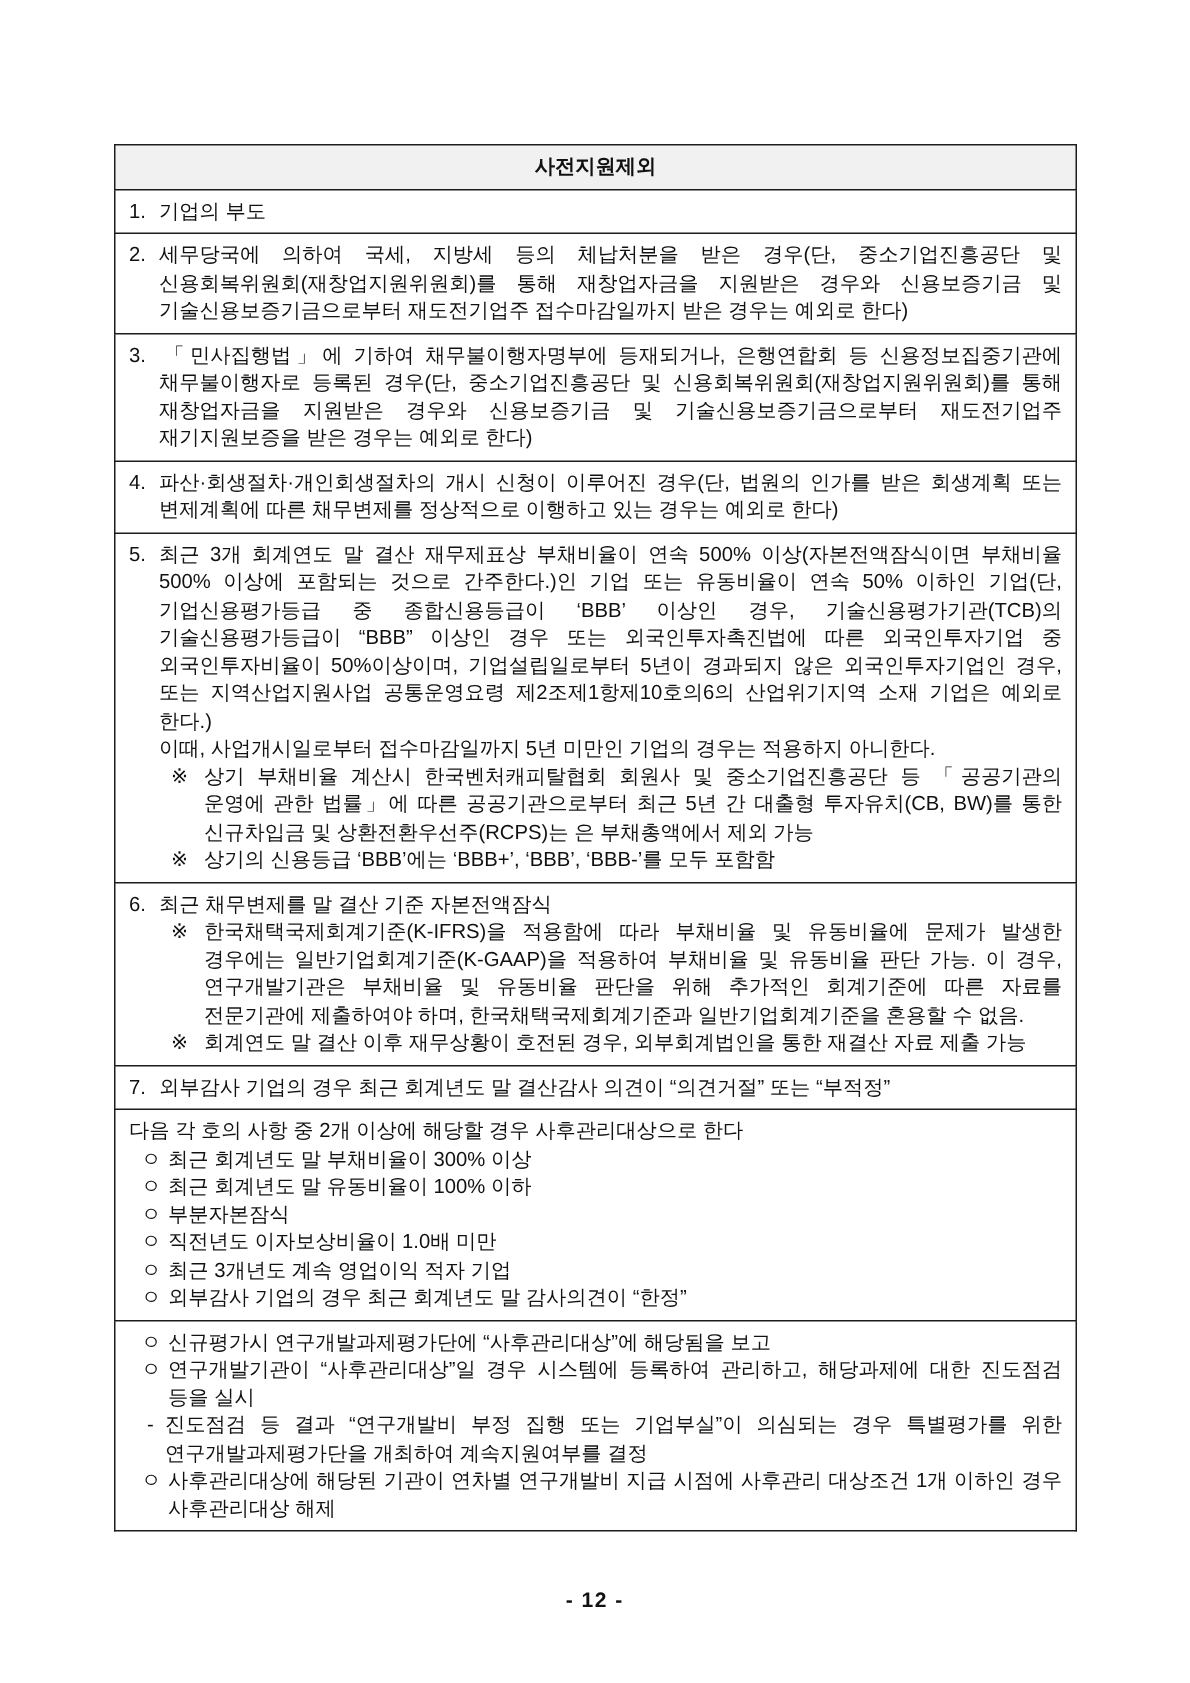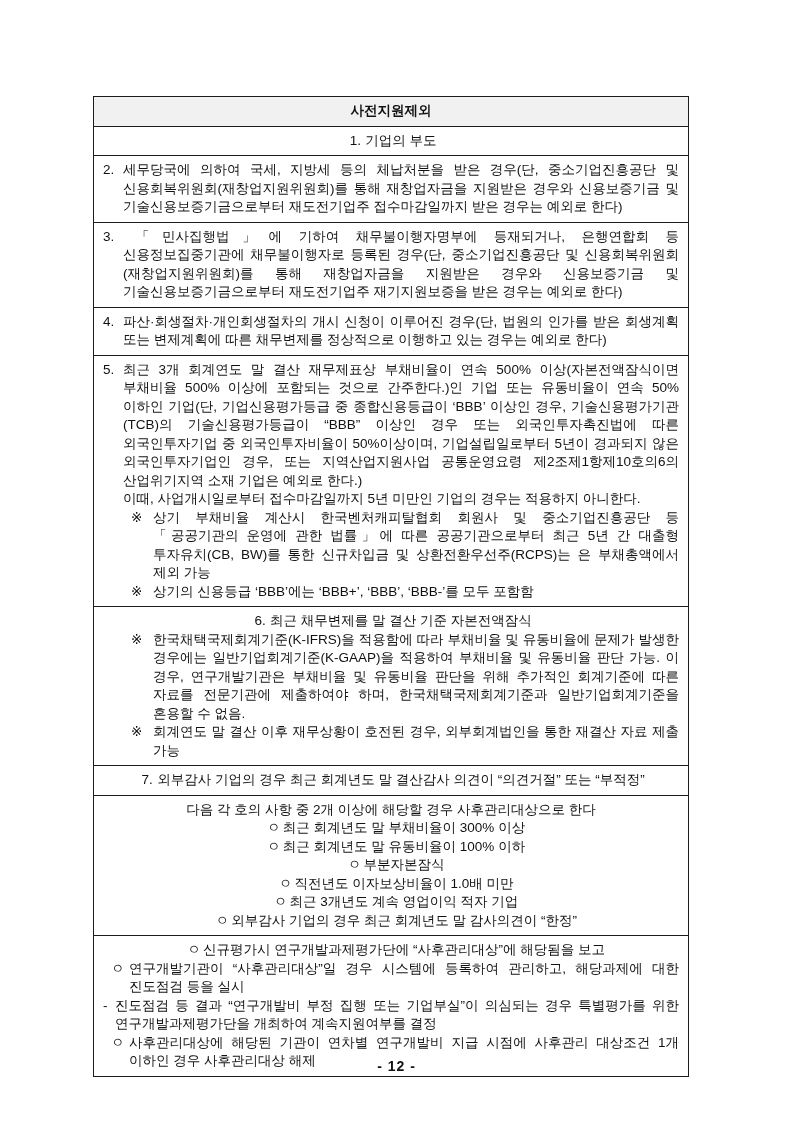"사전지원제외" table.doc { left: 93px -> 76px; width: 596px -> 642px }
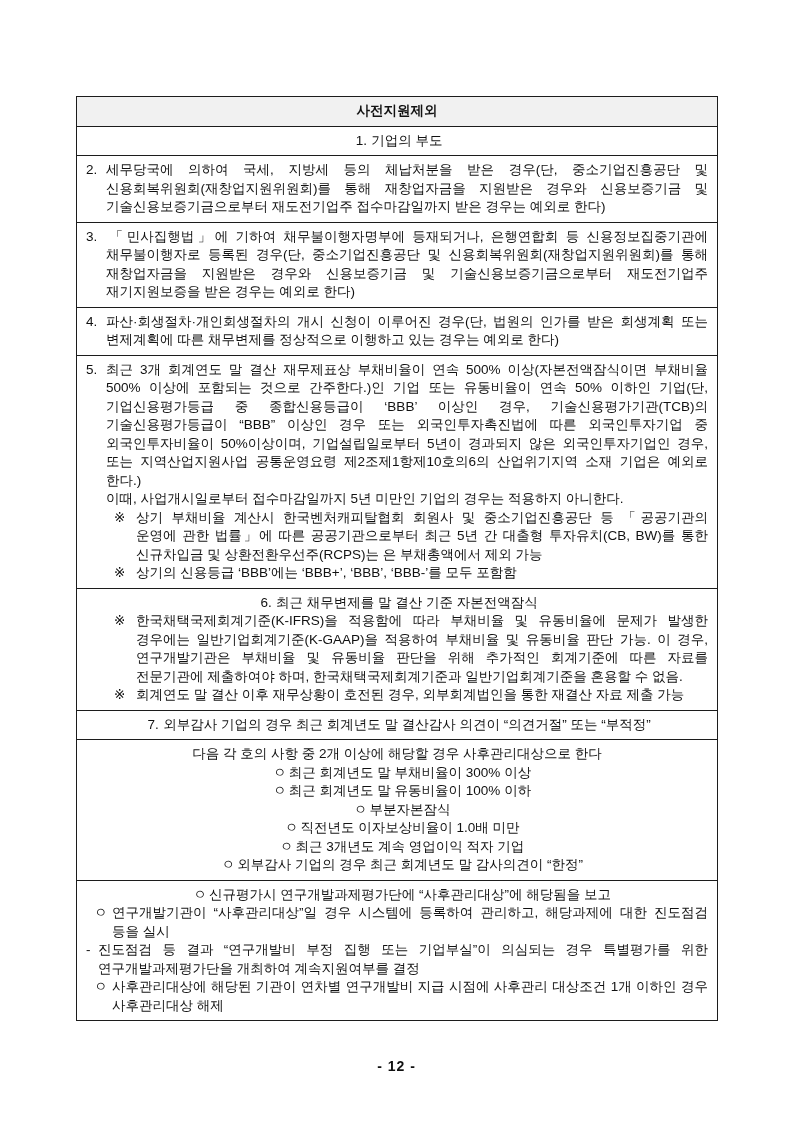"1. 기업의 부도" p.single { text-align: center -> left }
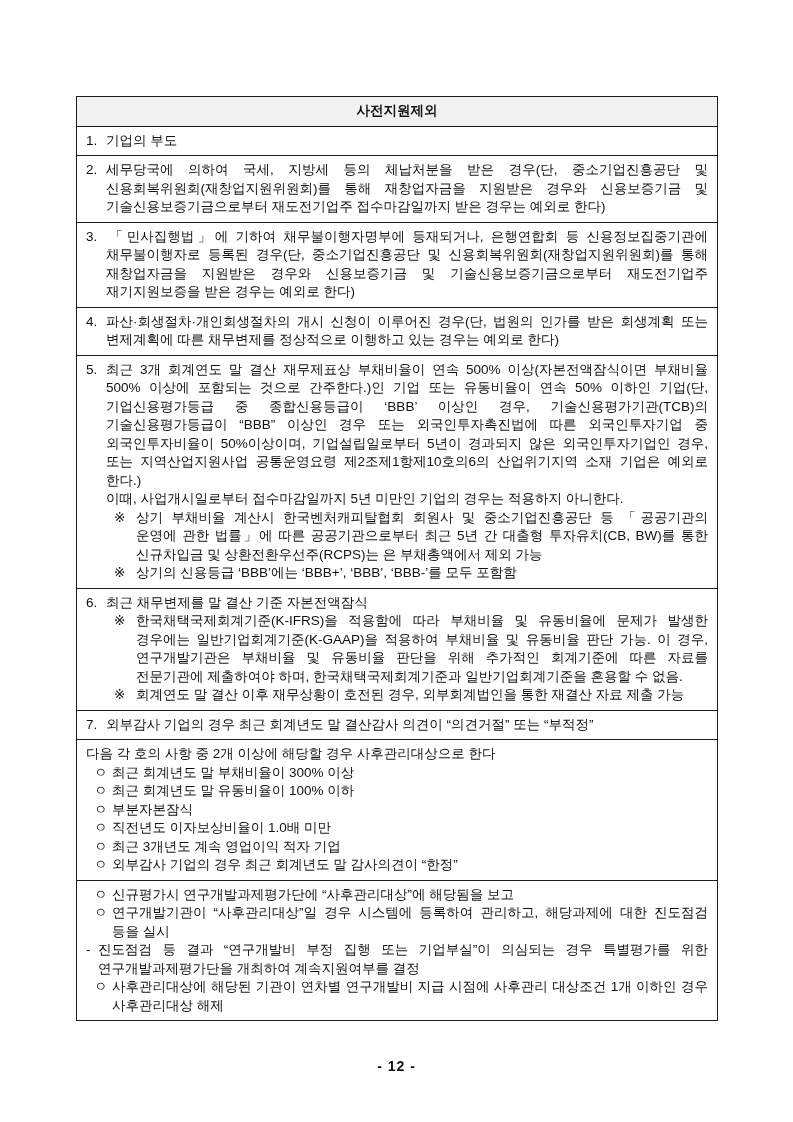"- 진도점검 등 결과 “연구개발비" .dash { margin-left: none -> 12px }
